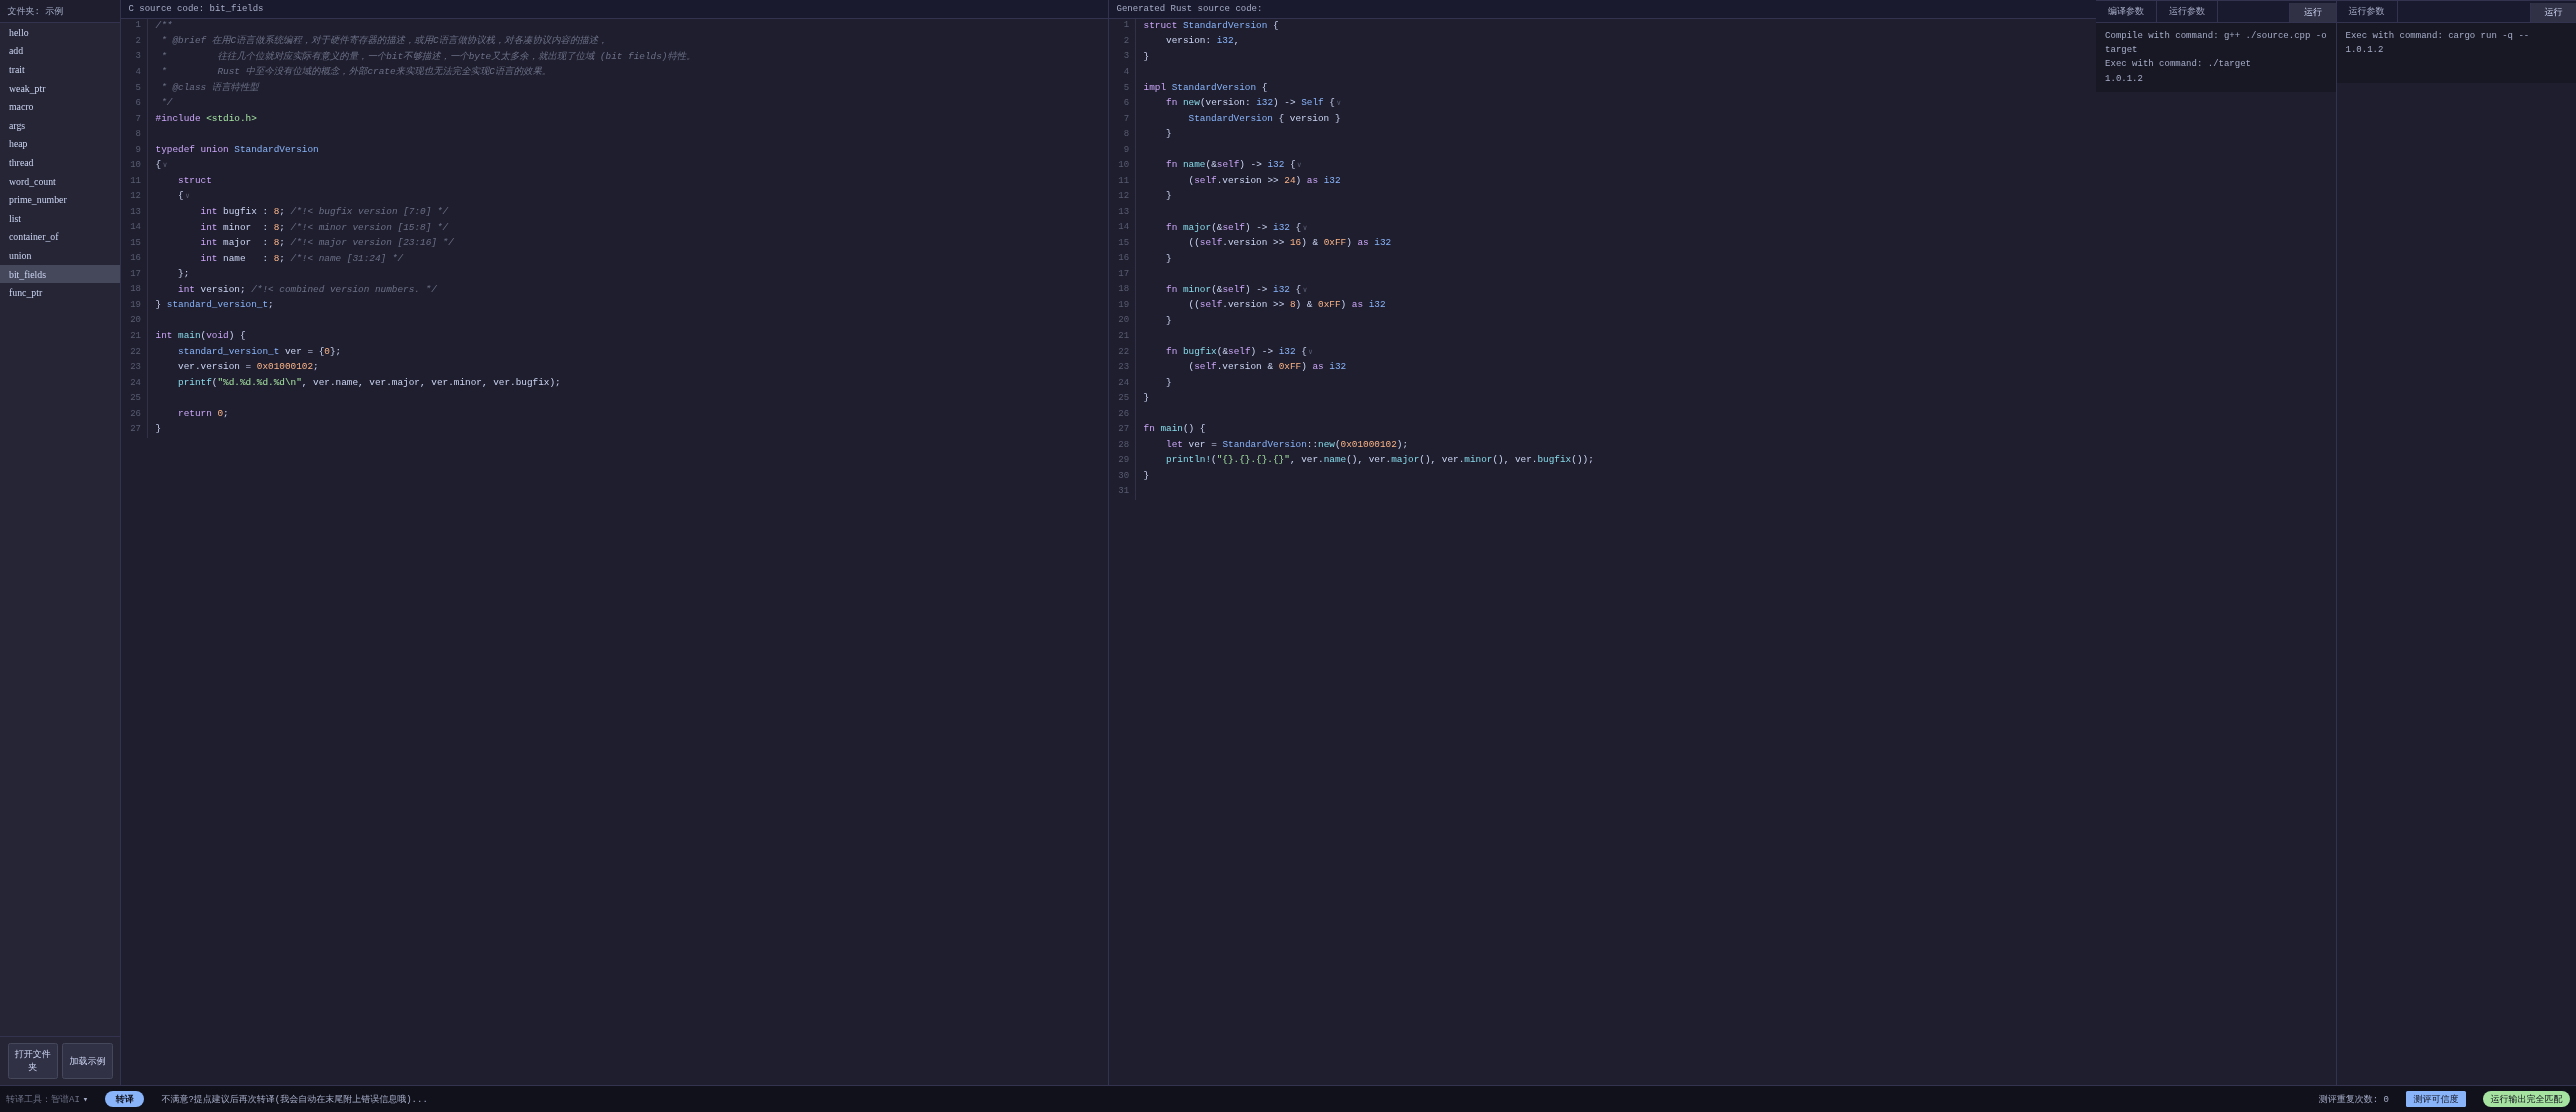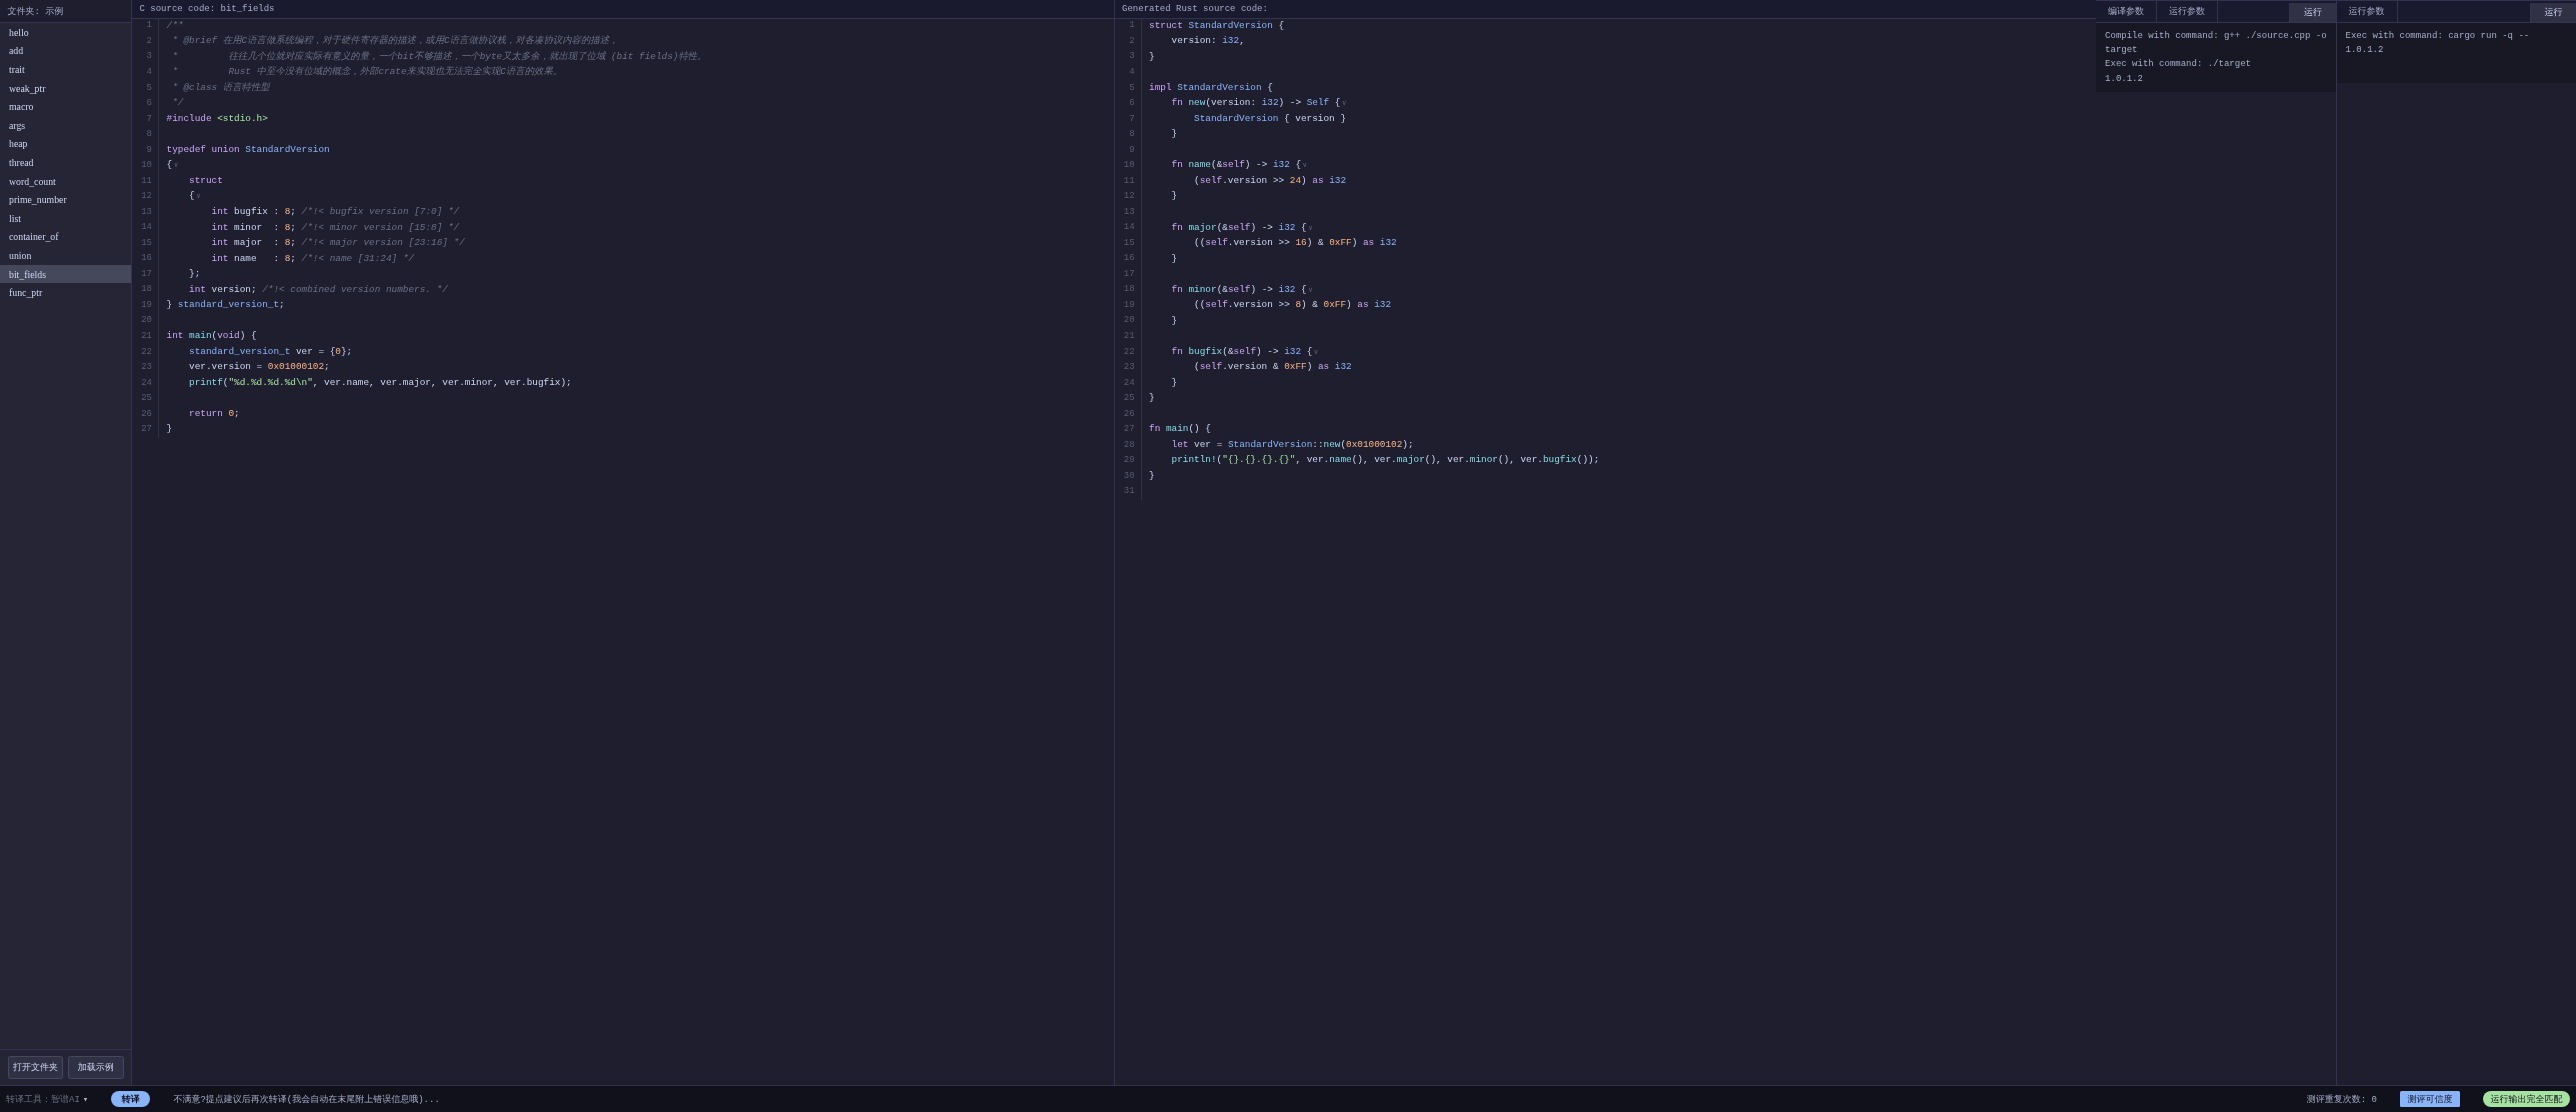"文件夹: 示例" .sidebar { width: 132px -> 121px }
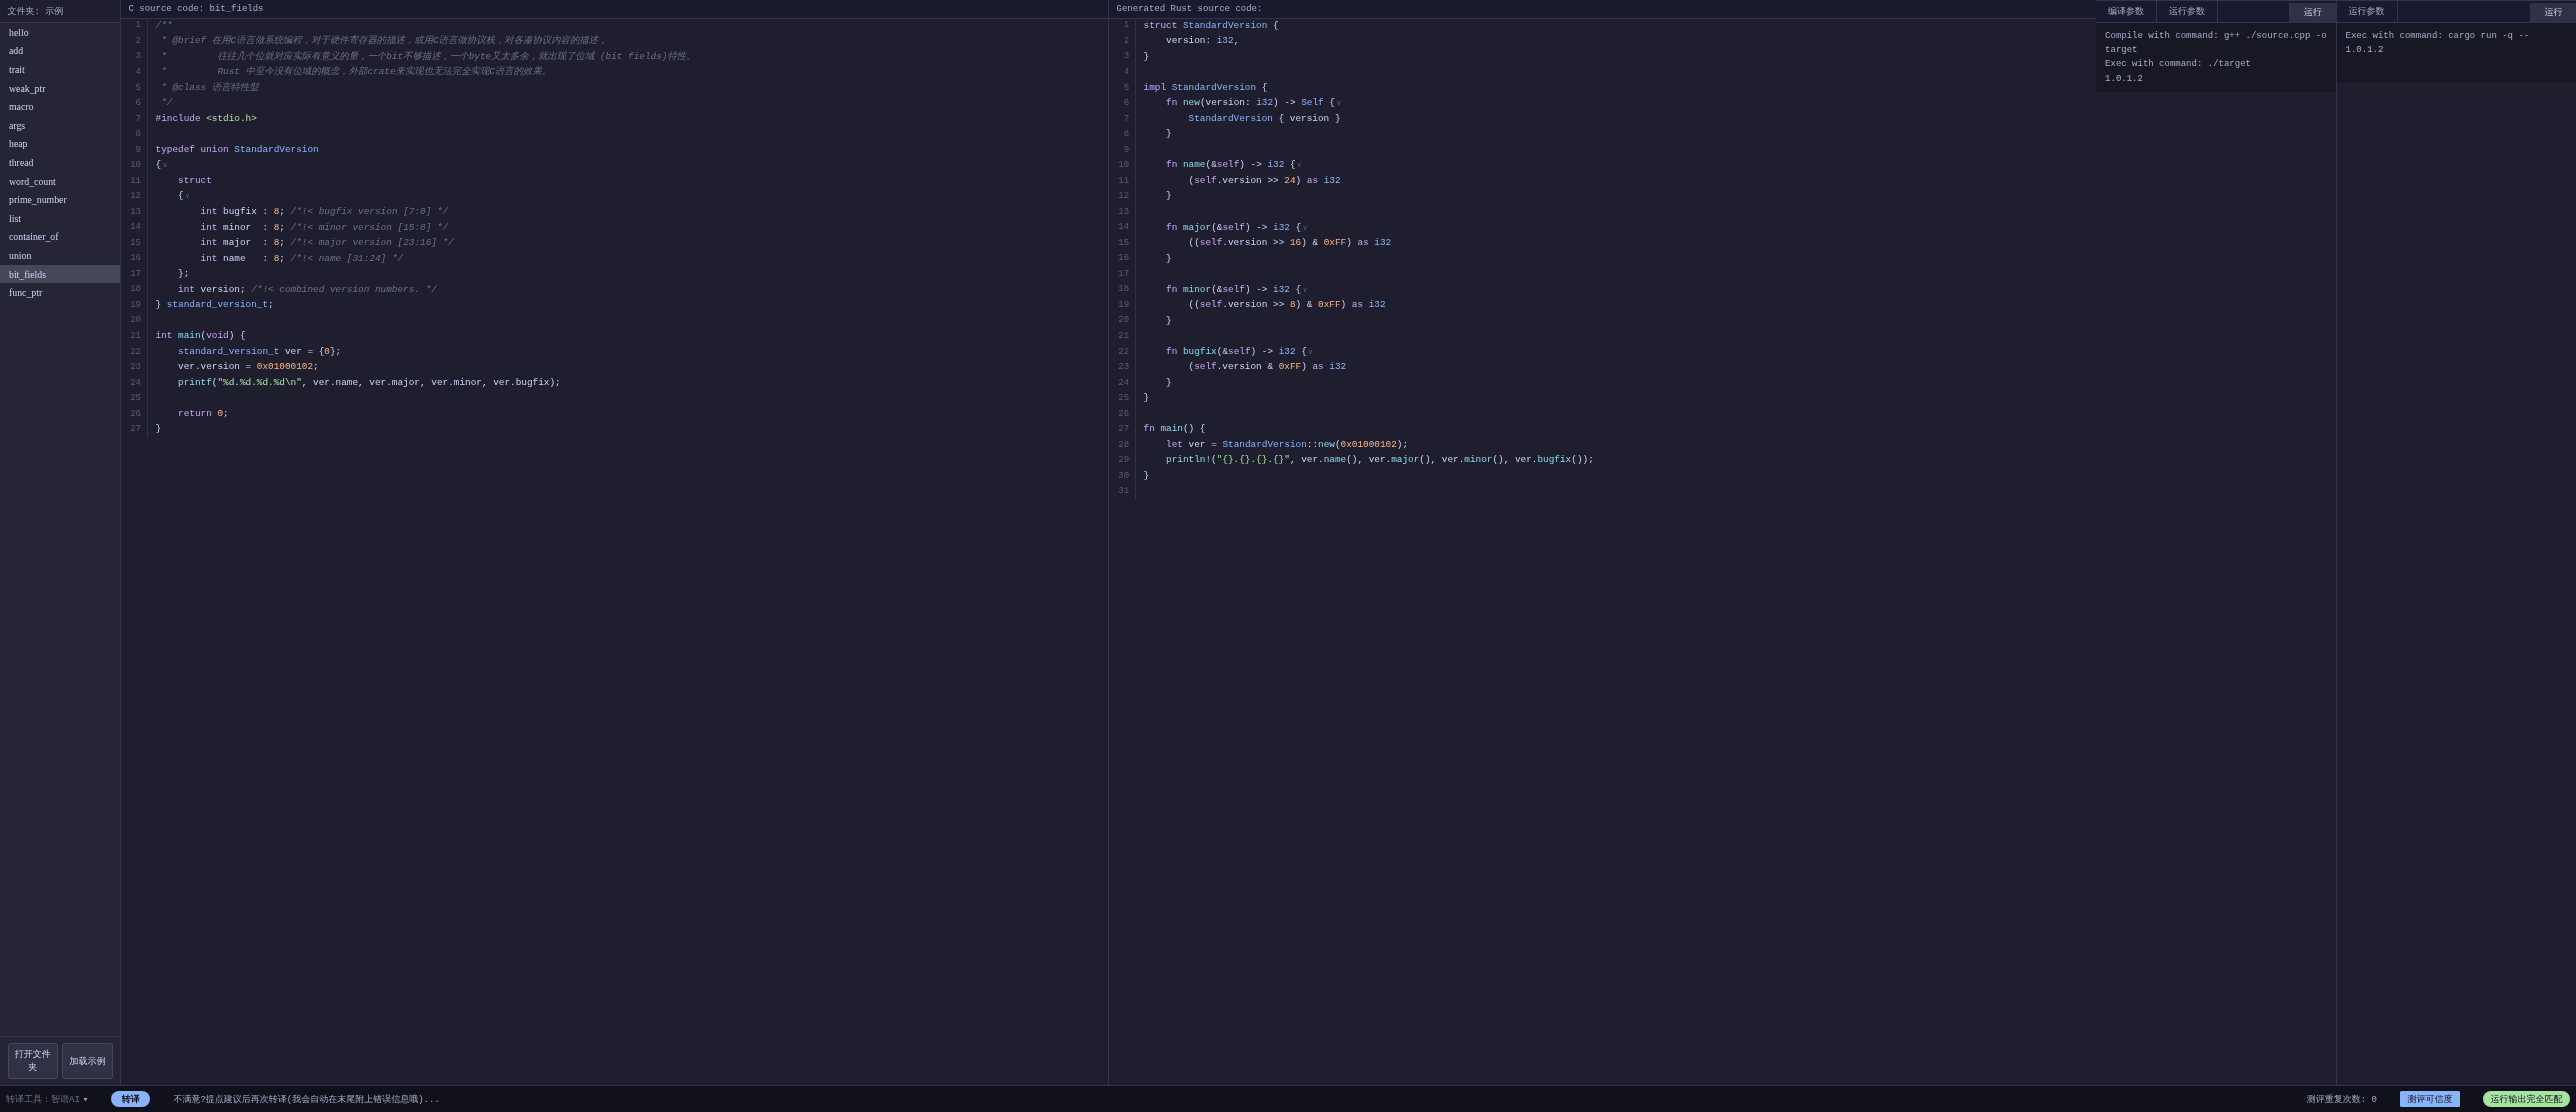"转译工具：智谱AI" .status-bar { gap: 23px -> 17px }
